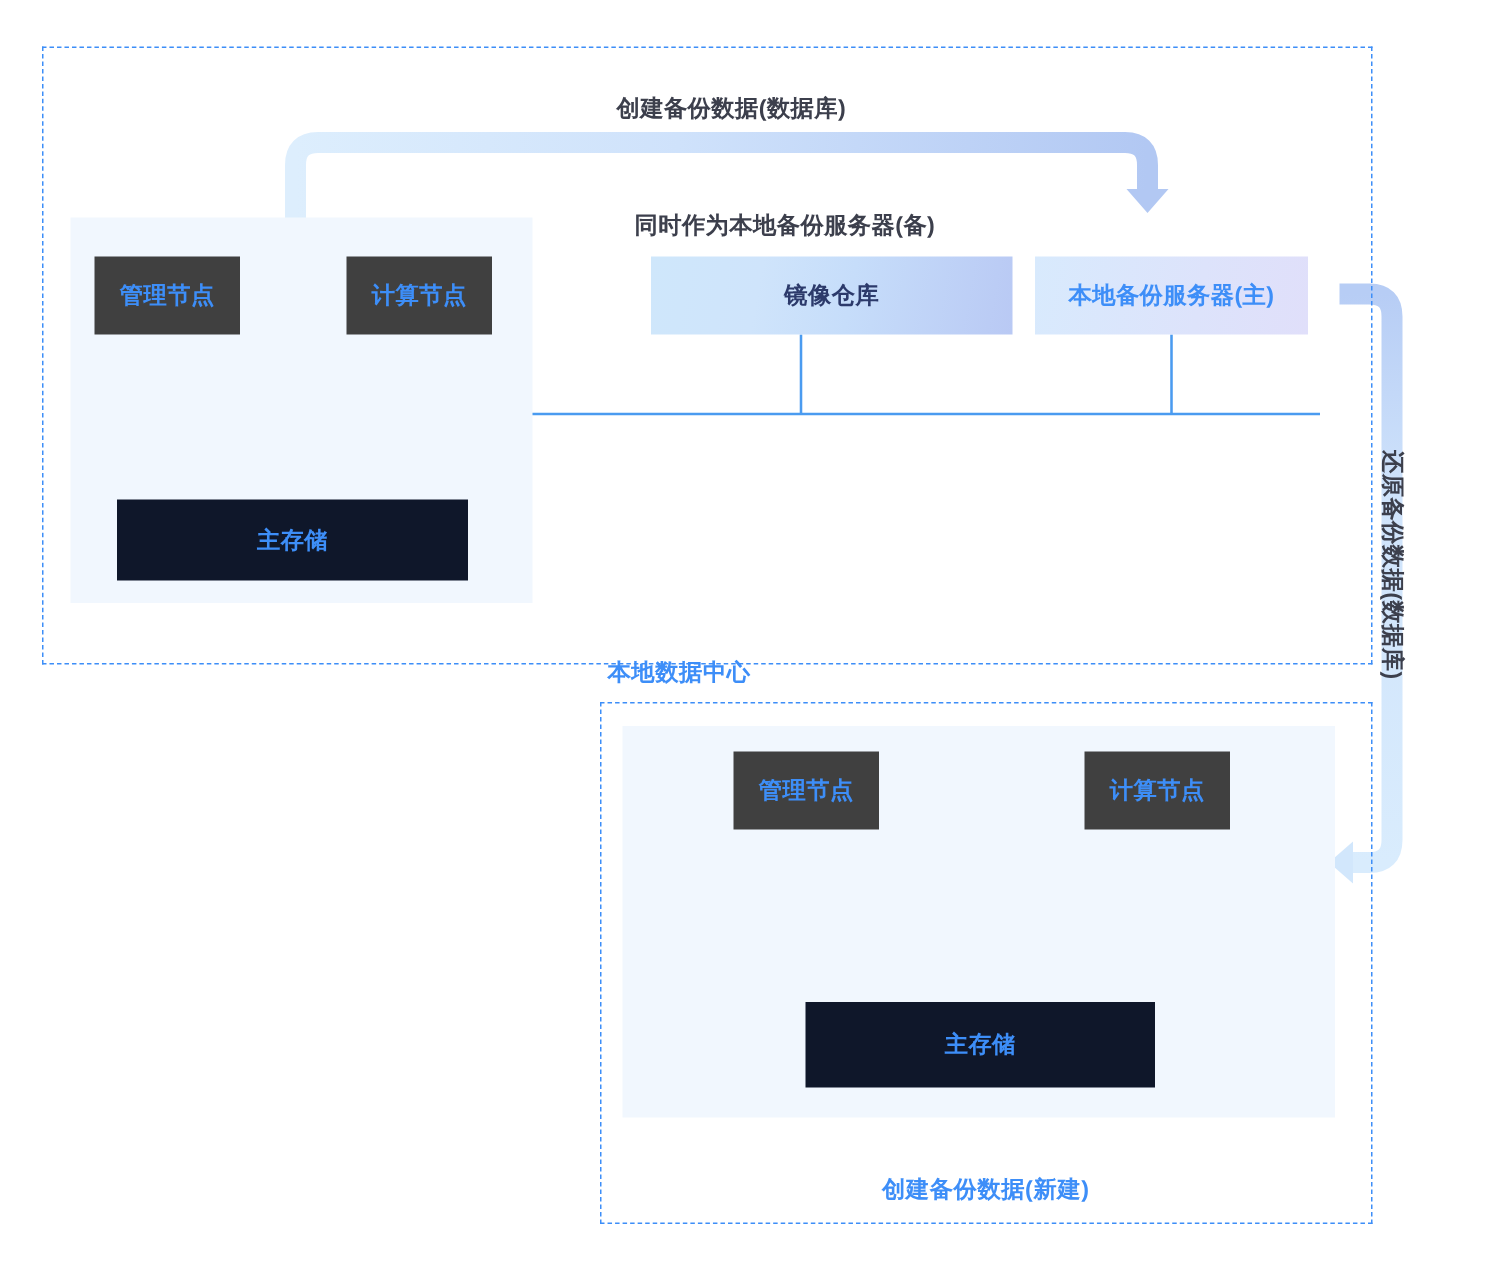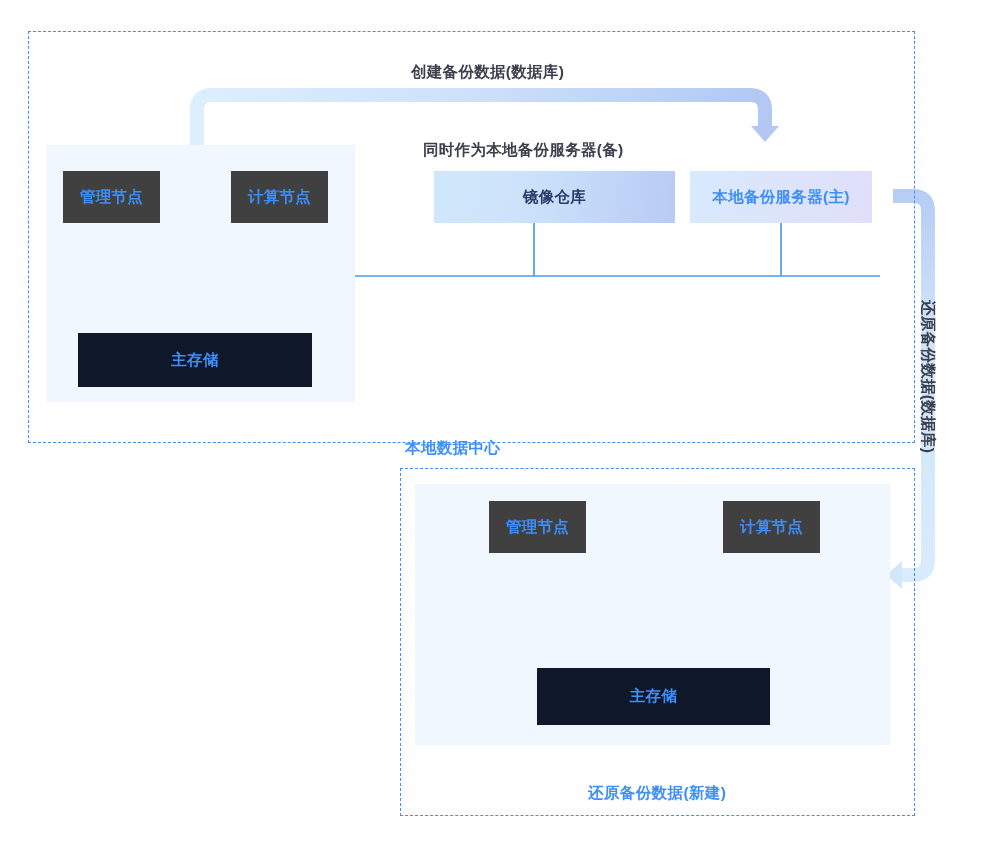"还原备份数据(新建)" div.region-label { text: 还原 -> 创建 }
